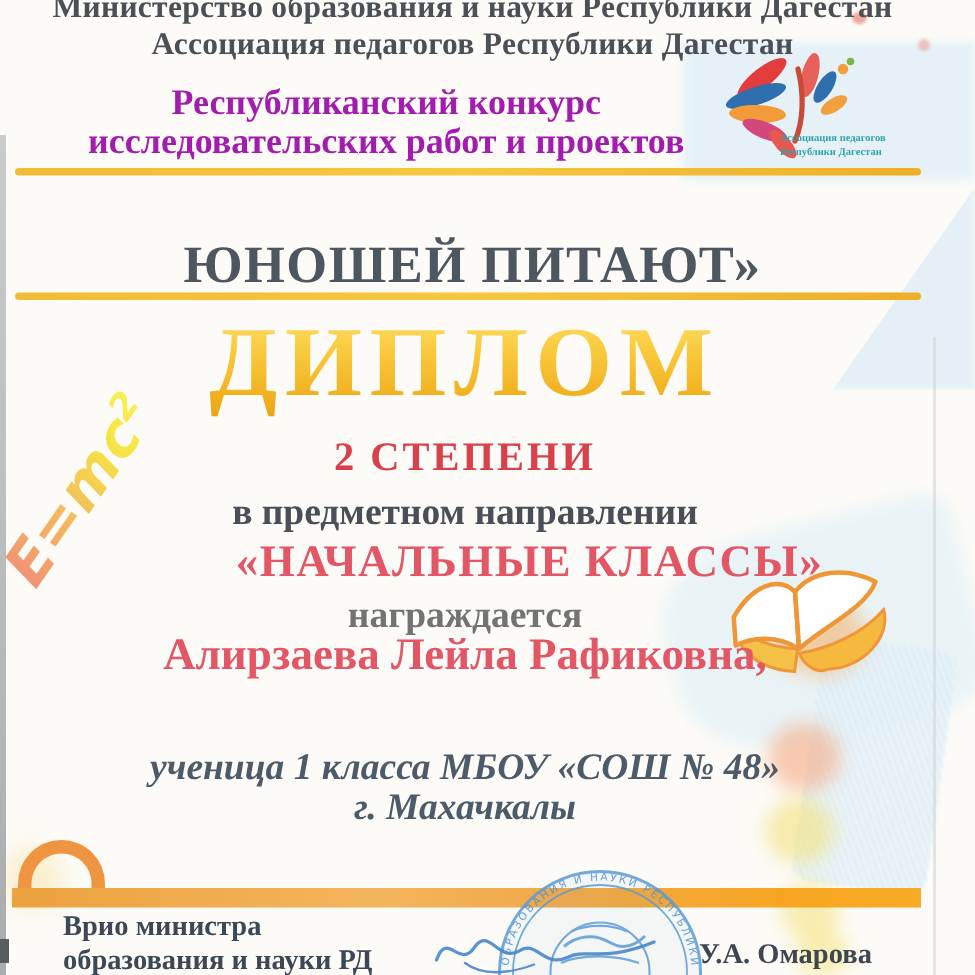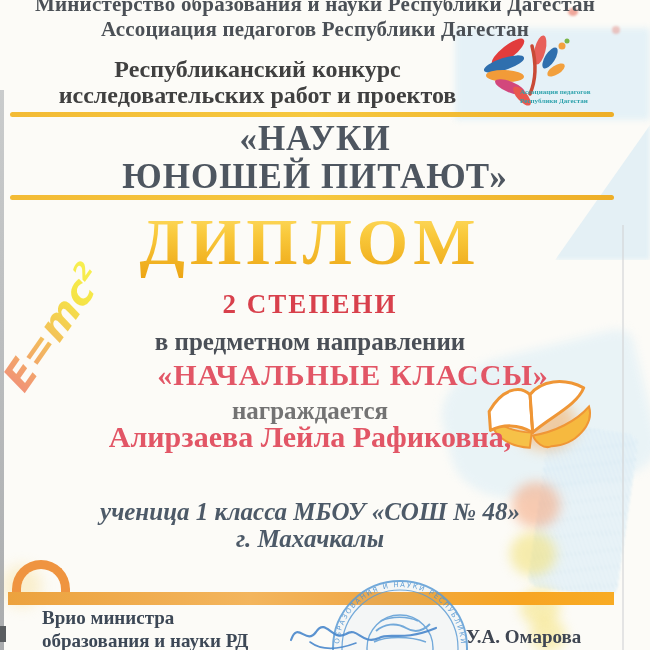"Республиканский конкурс" .contest { color: #404040 -> #a21caf }
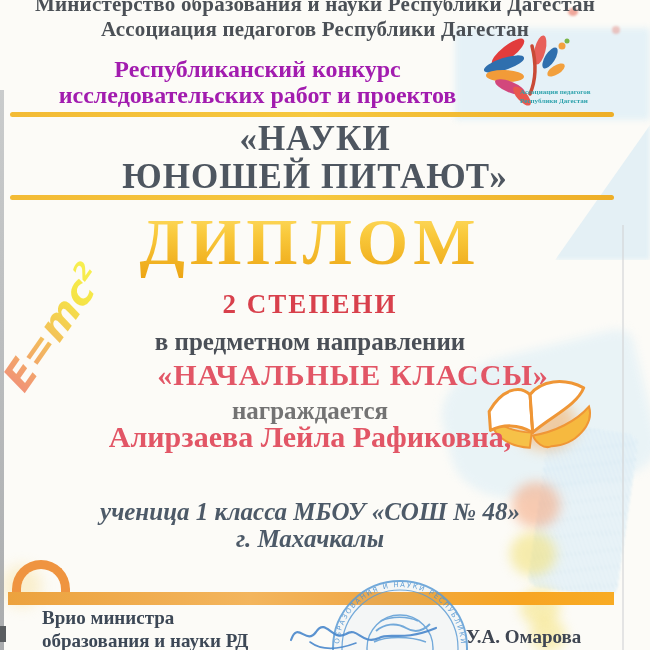"«НАУКИ" div.abs { html: <div>«НАУКИ</div> -> none }
